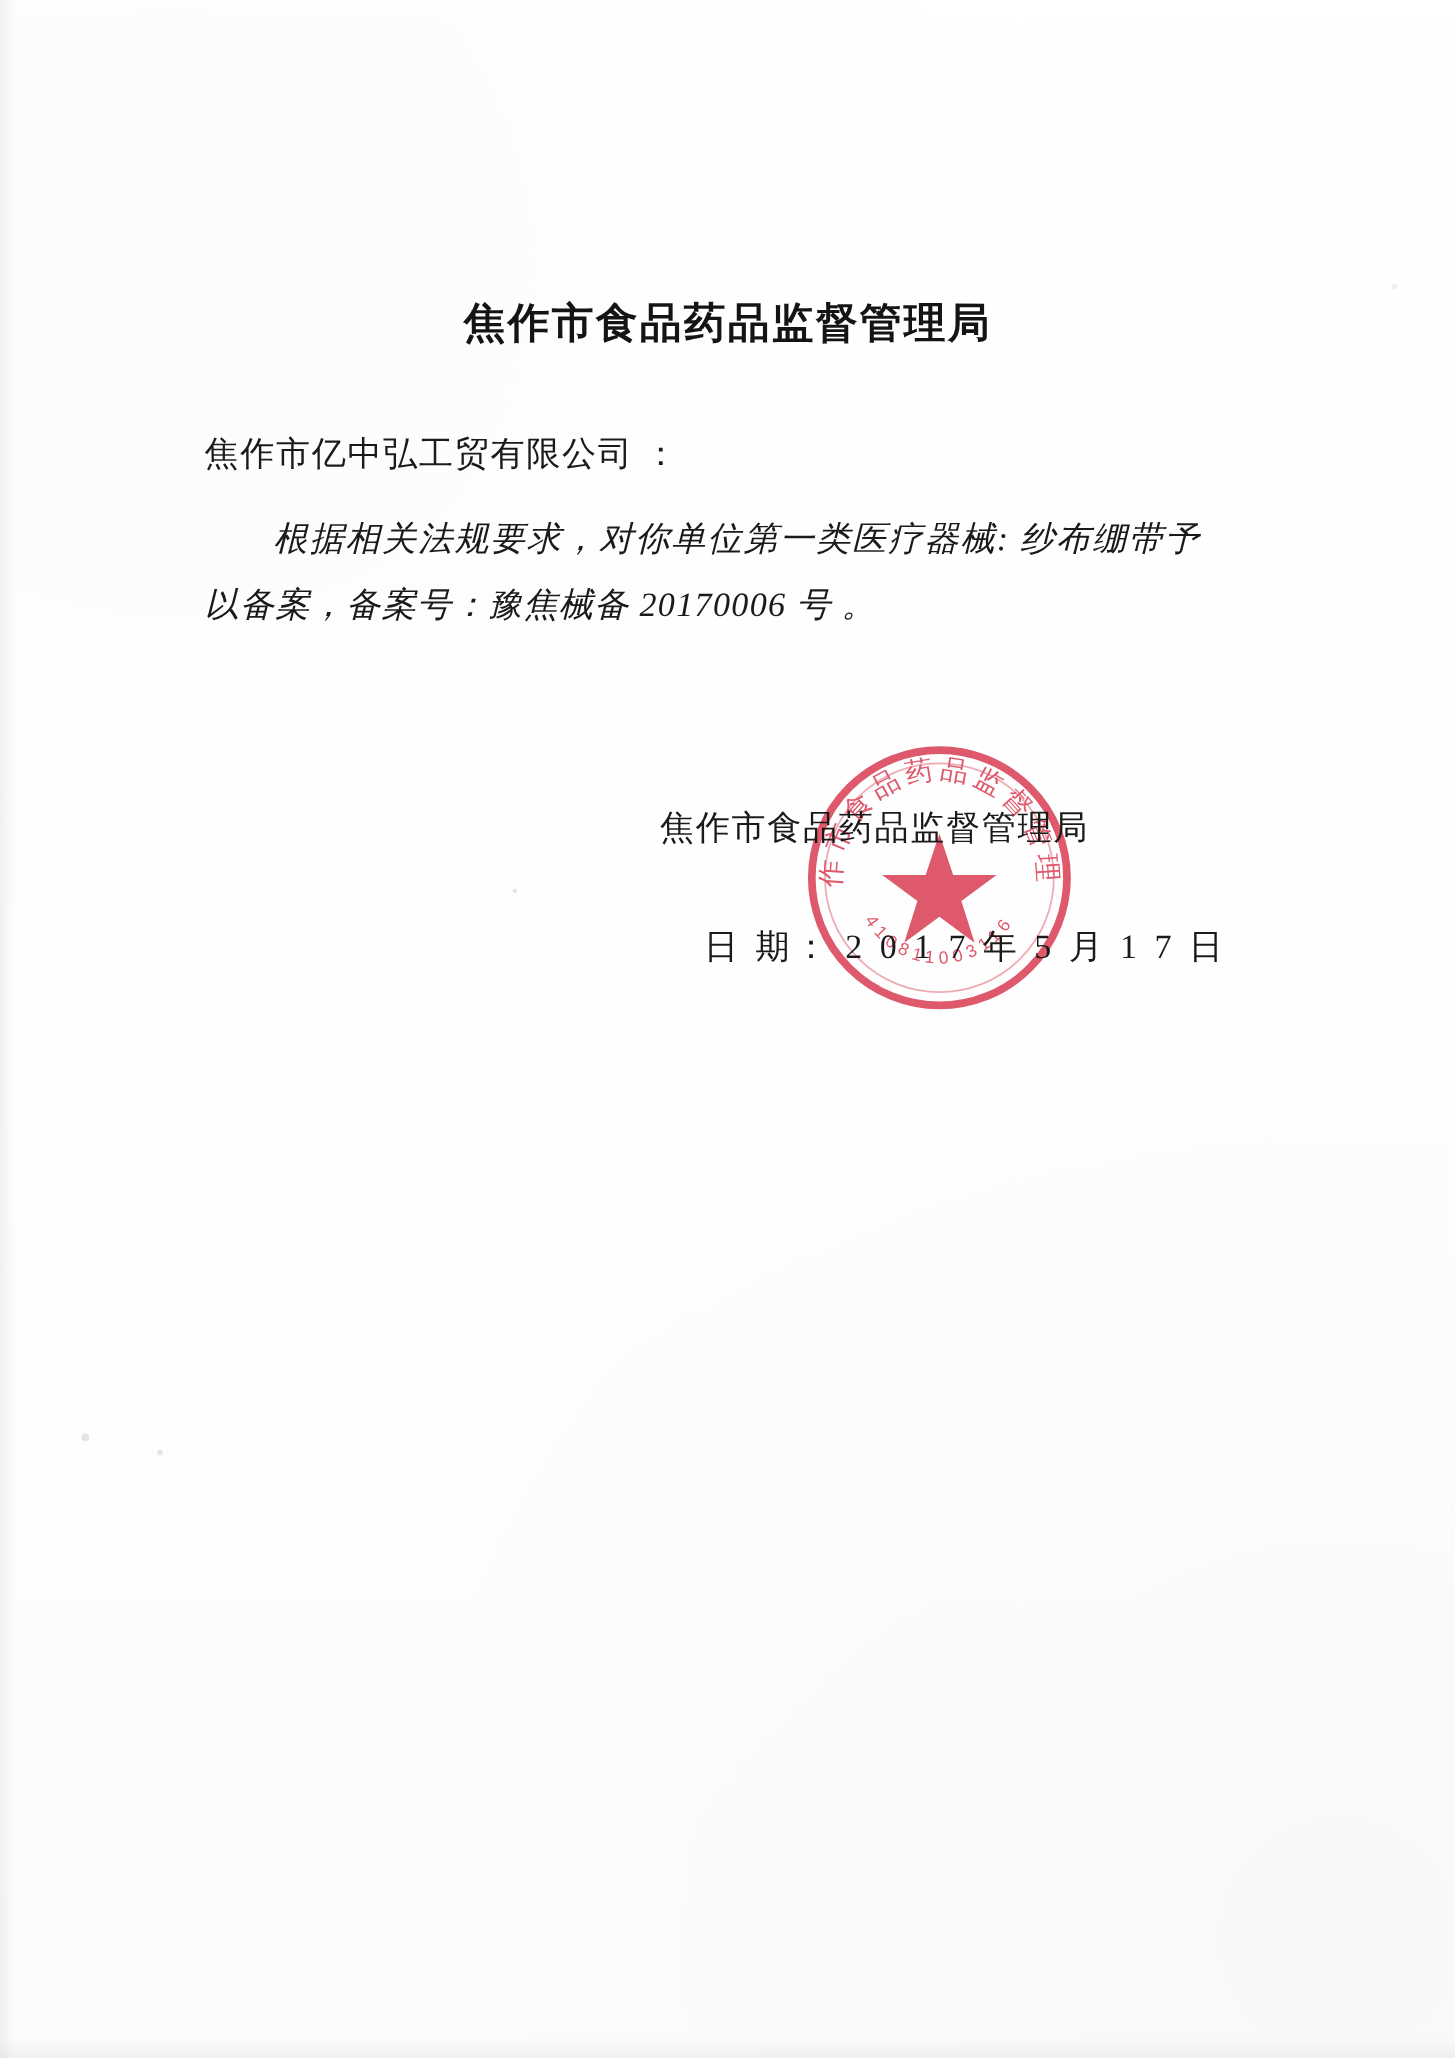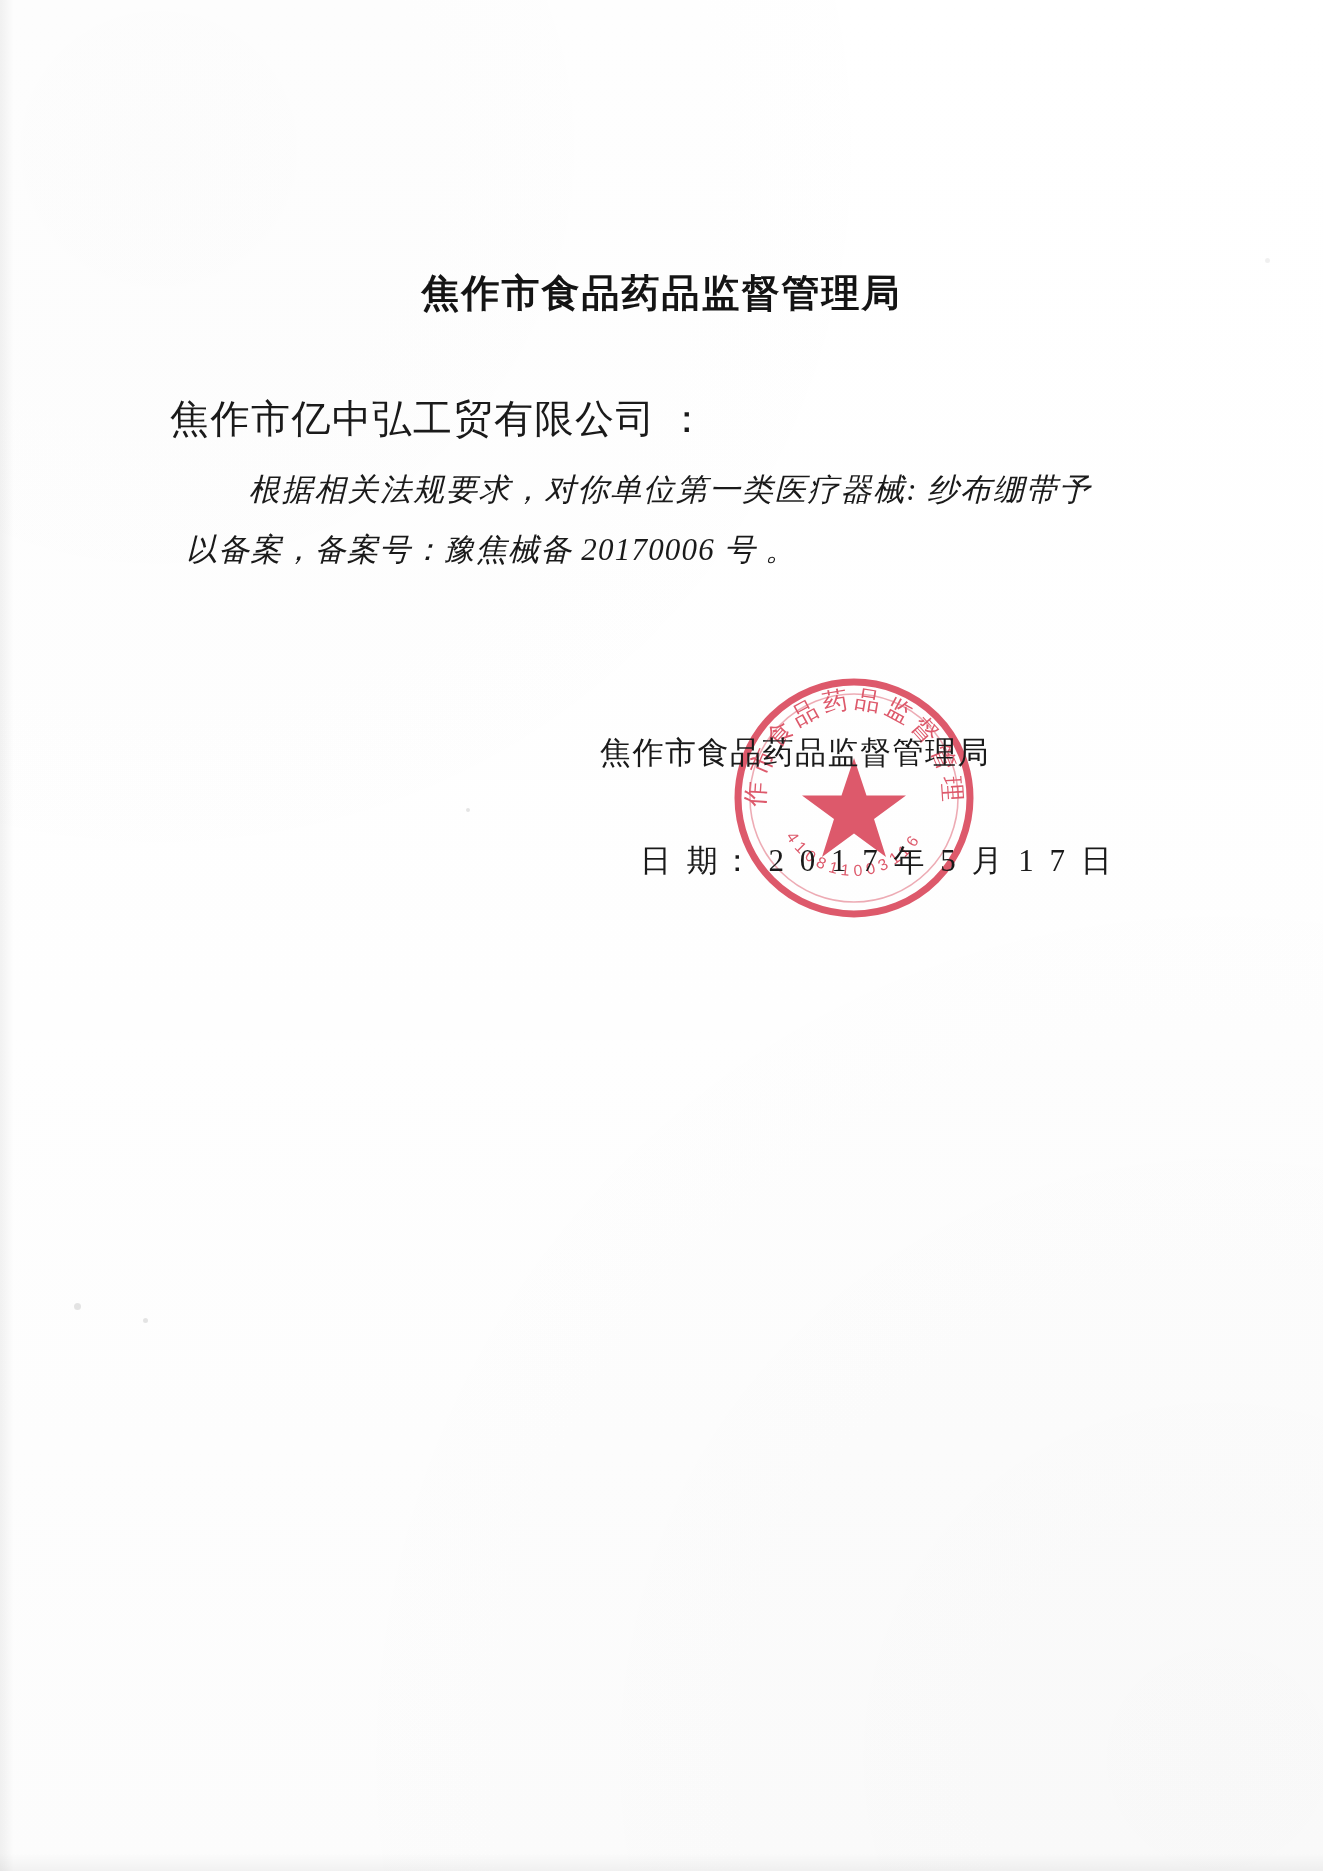"焦作市亿中弘工贸有限公司 ：" .addressee { font-size: 39px -> 31px; left: 170px -> 186px }
